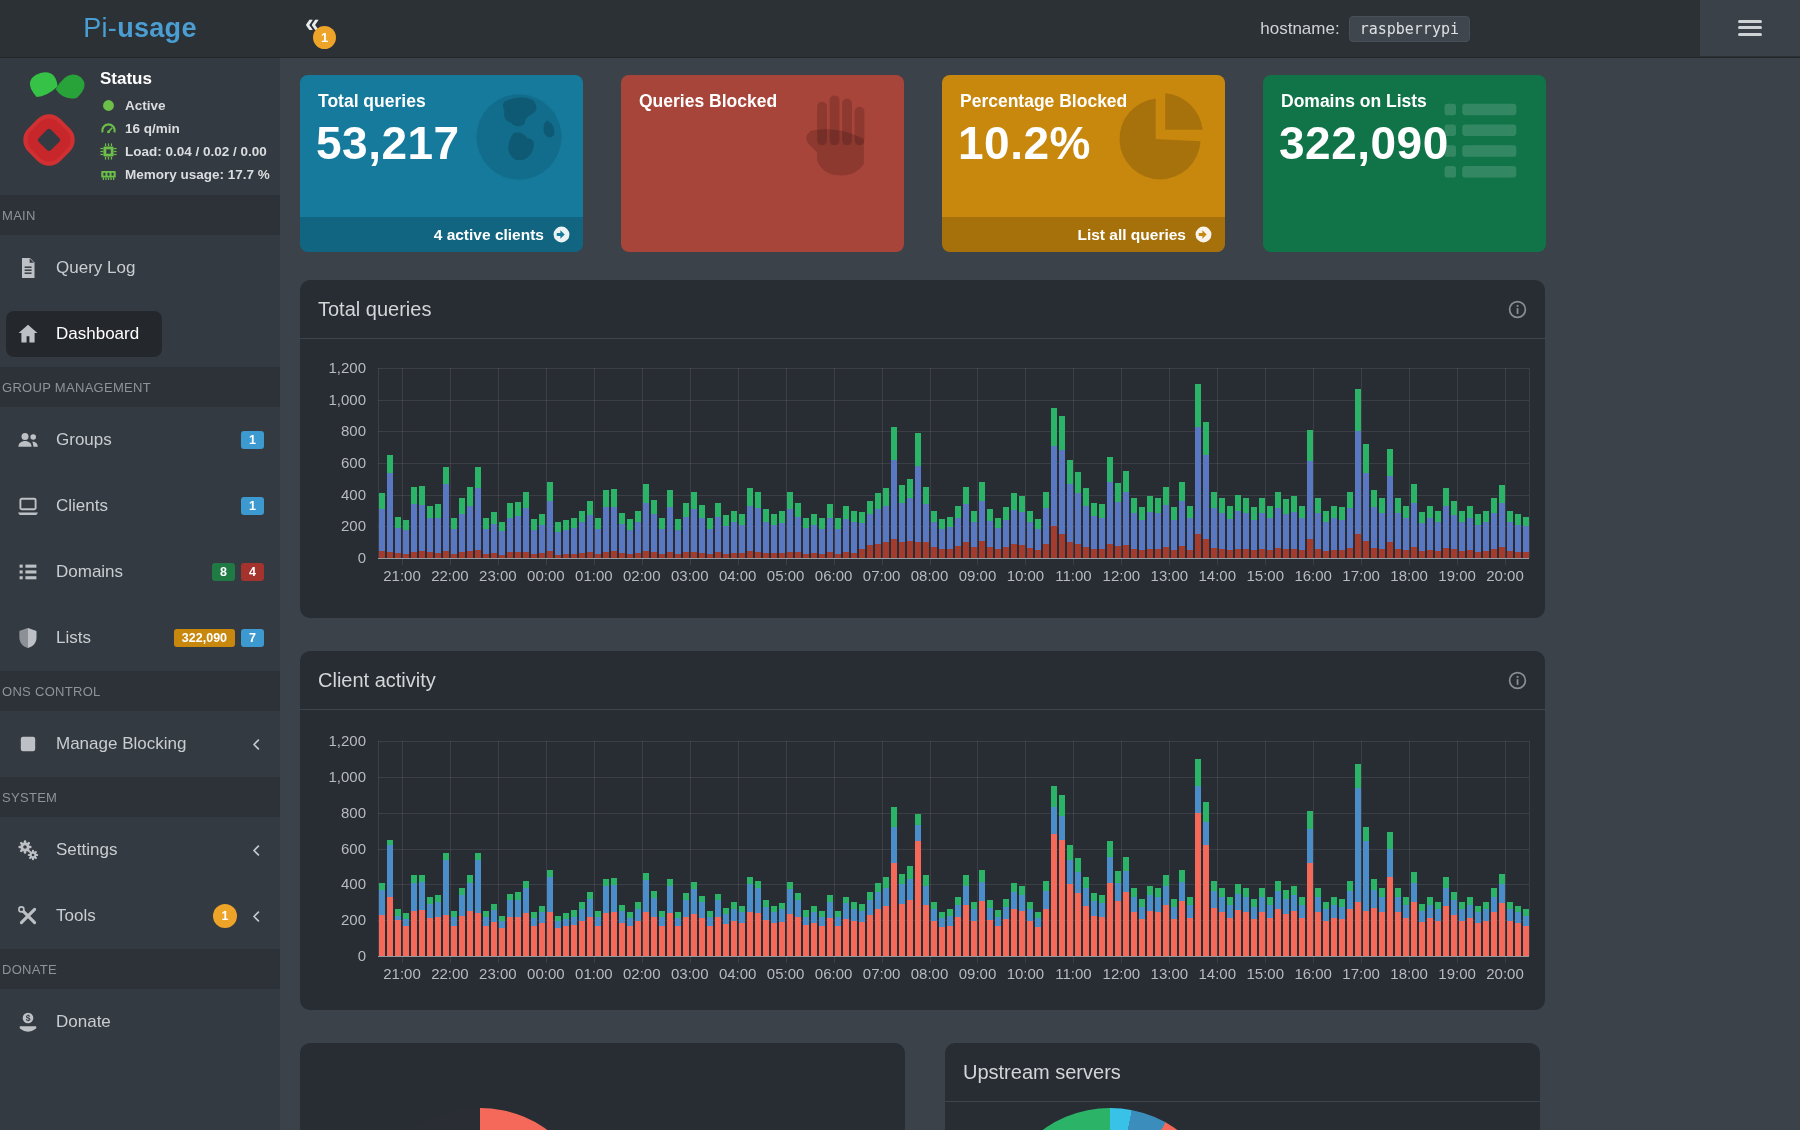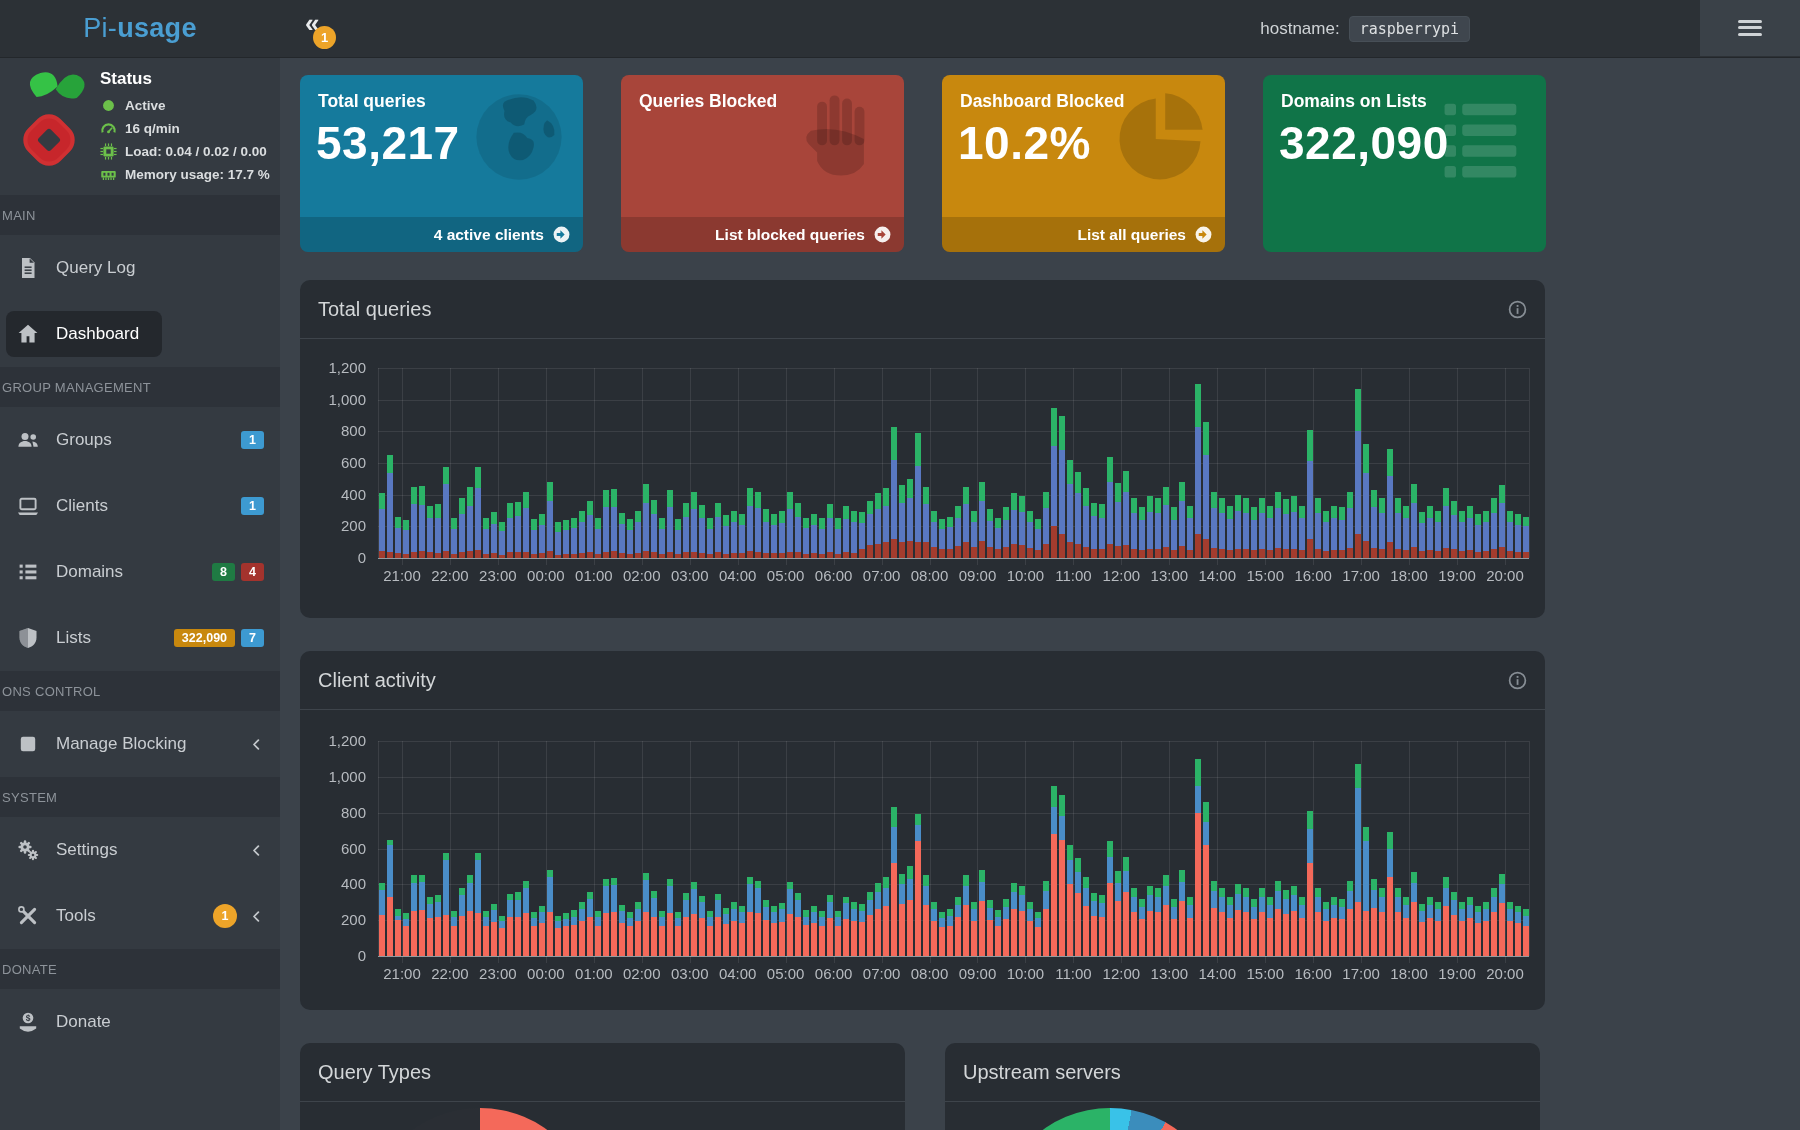"Dashboard Blocked" div.card-title { text: Dashboard -> Percentage }
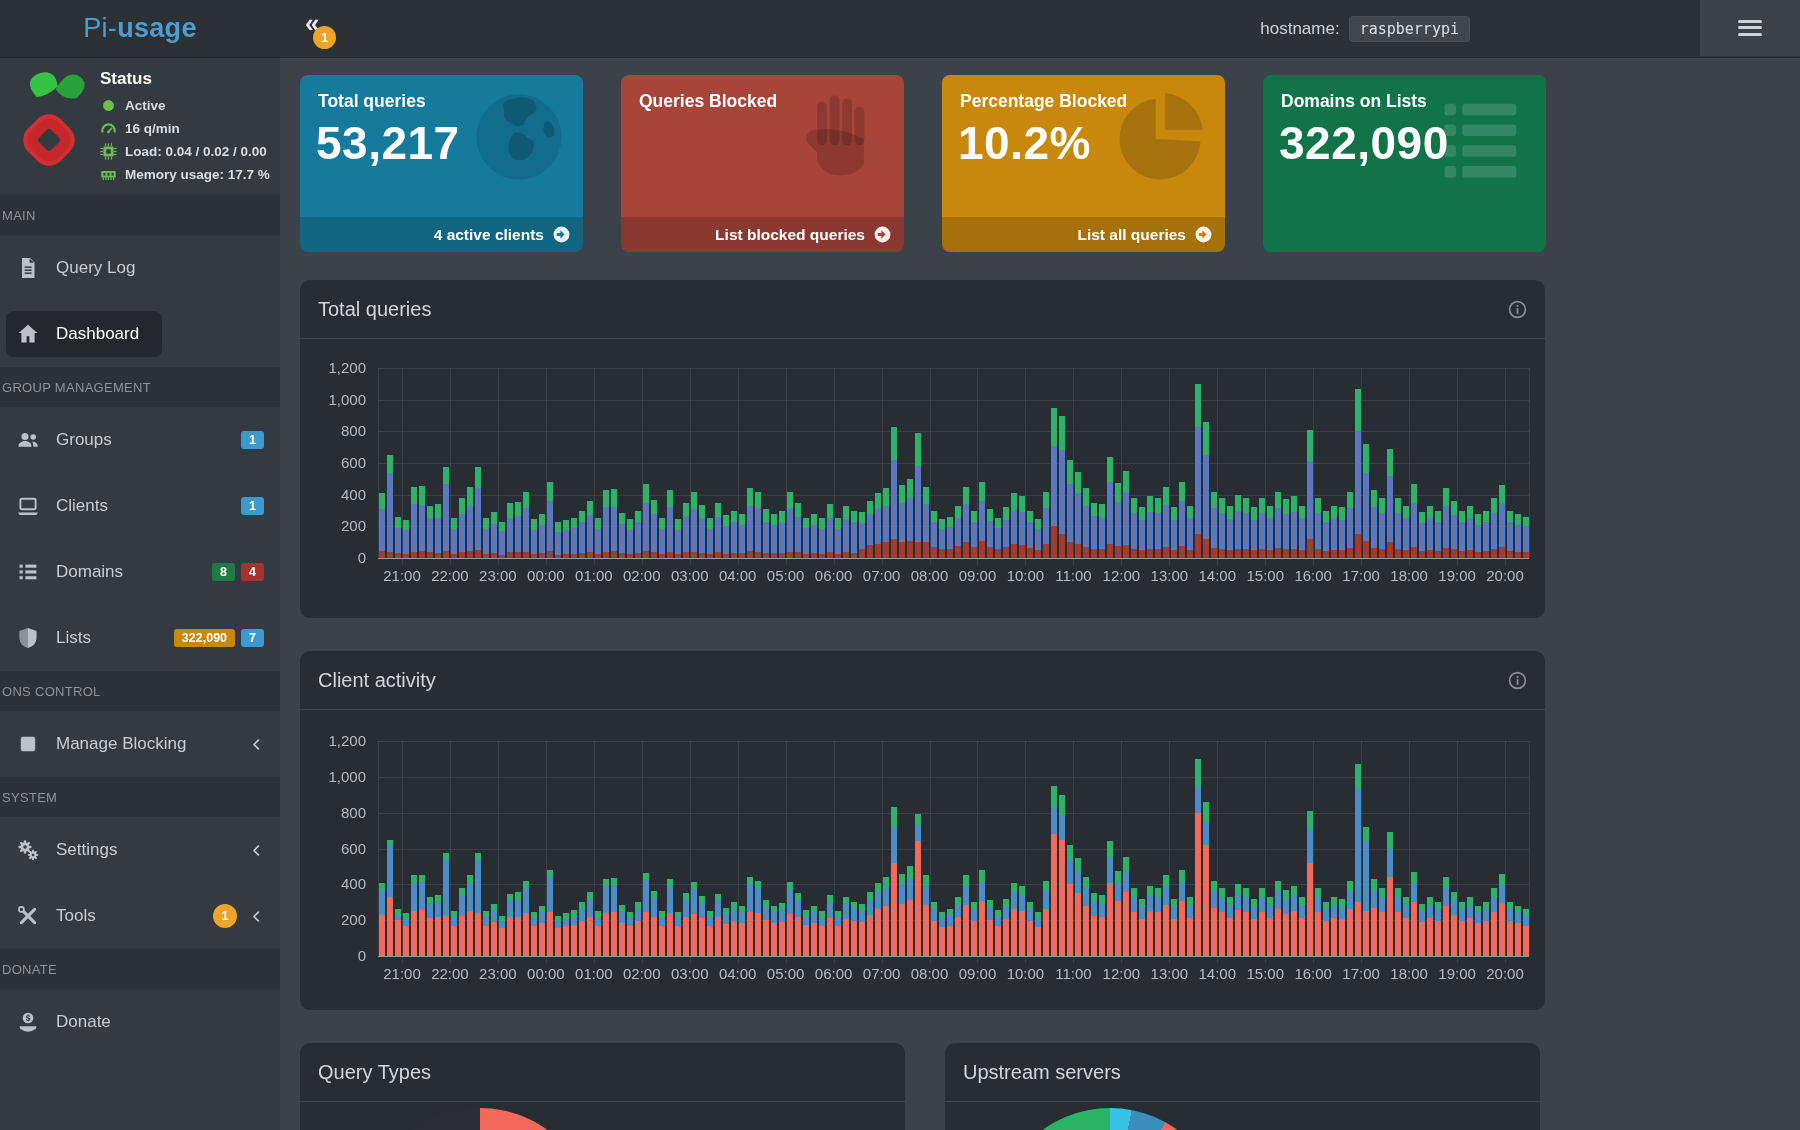"List blocked queries" a.card-footer { html: <a> <span>List blocked queries</span> <span> <svg> <circle></circle> <path></path> </svg> </span> </a> -> none }
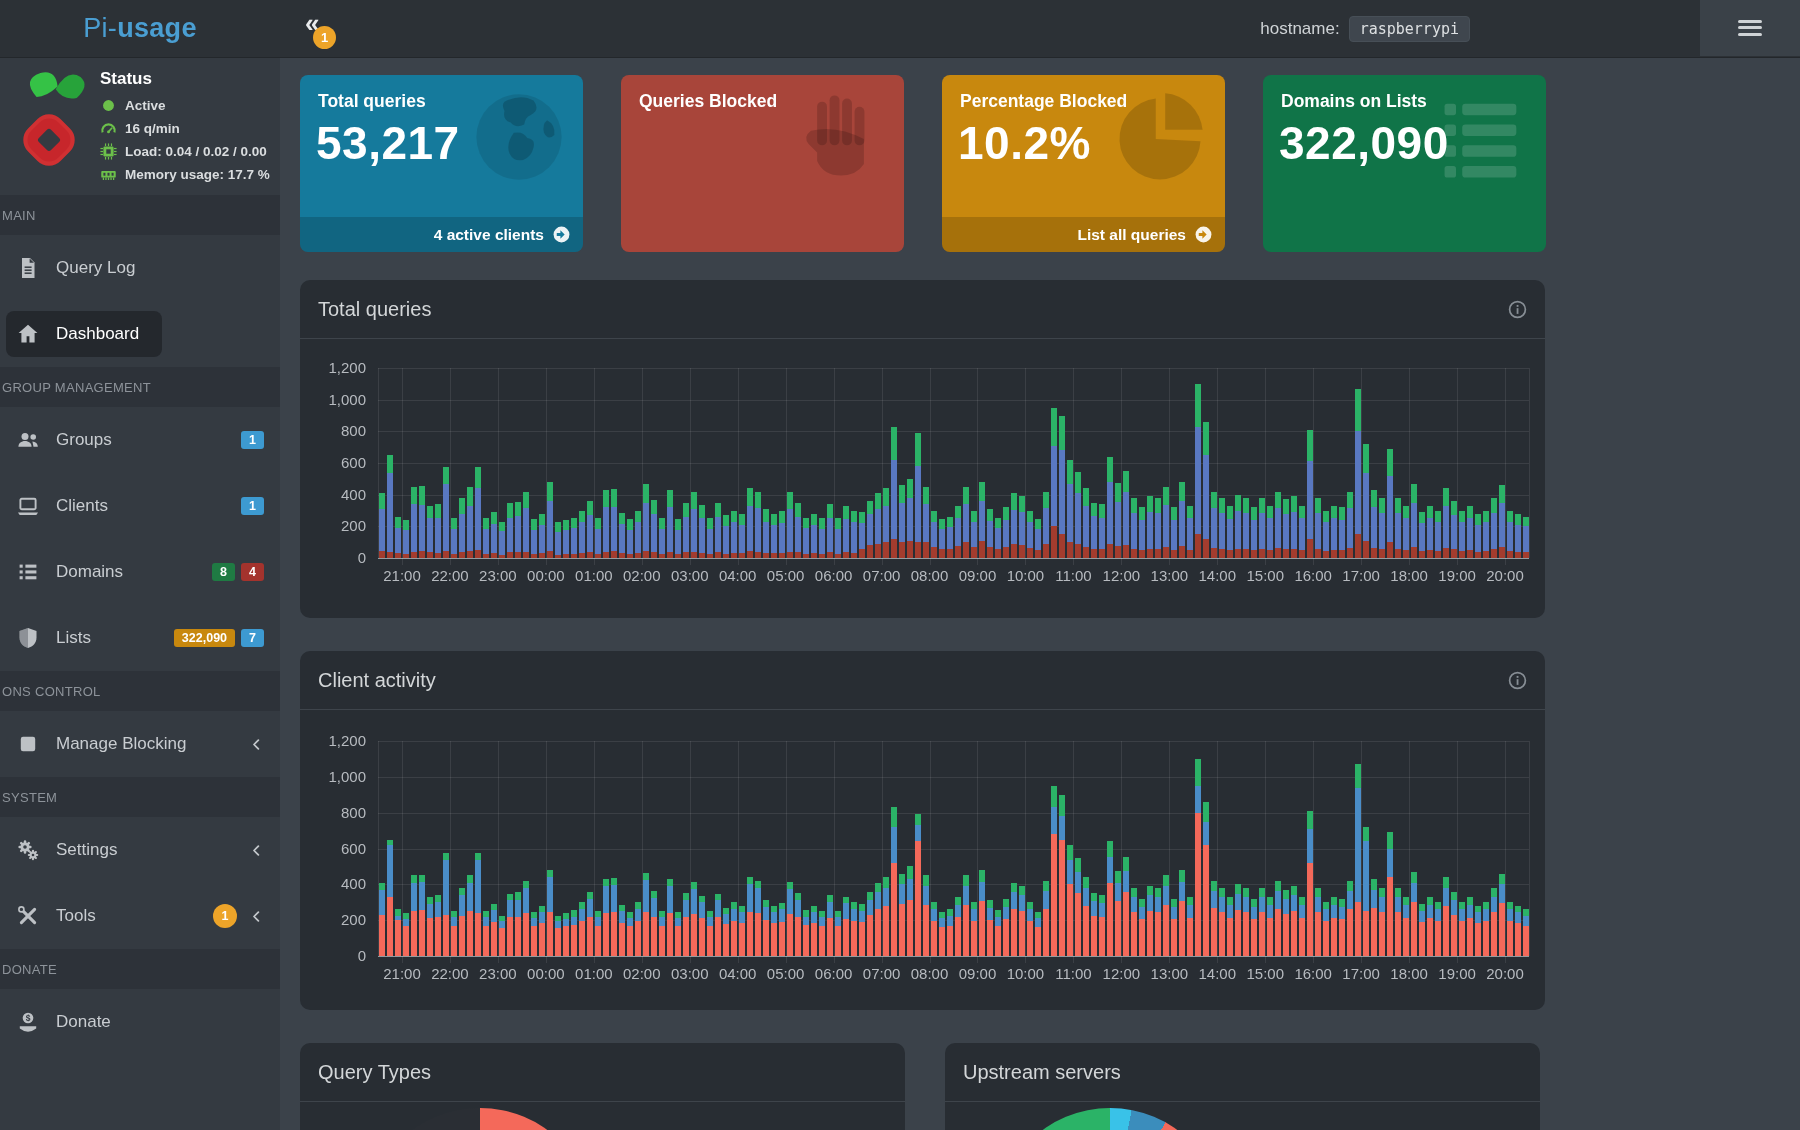"Query Types" div.panel-header { html: <div> <span>Query Types</span> </div> -> none }
